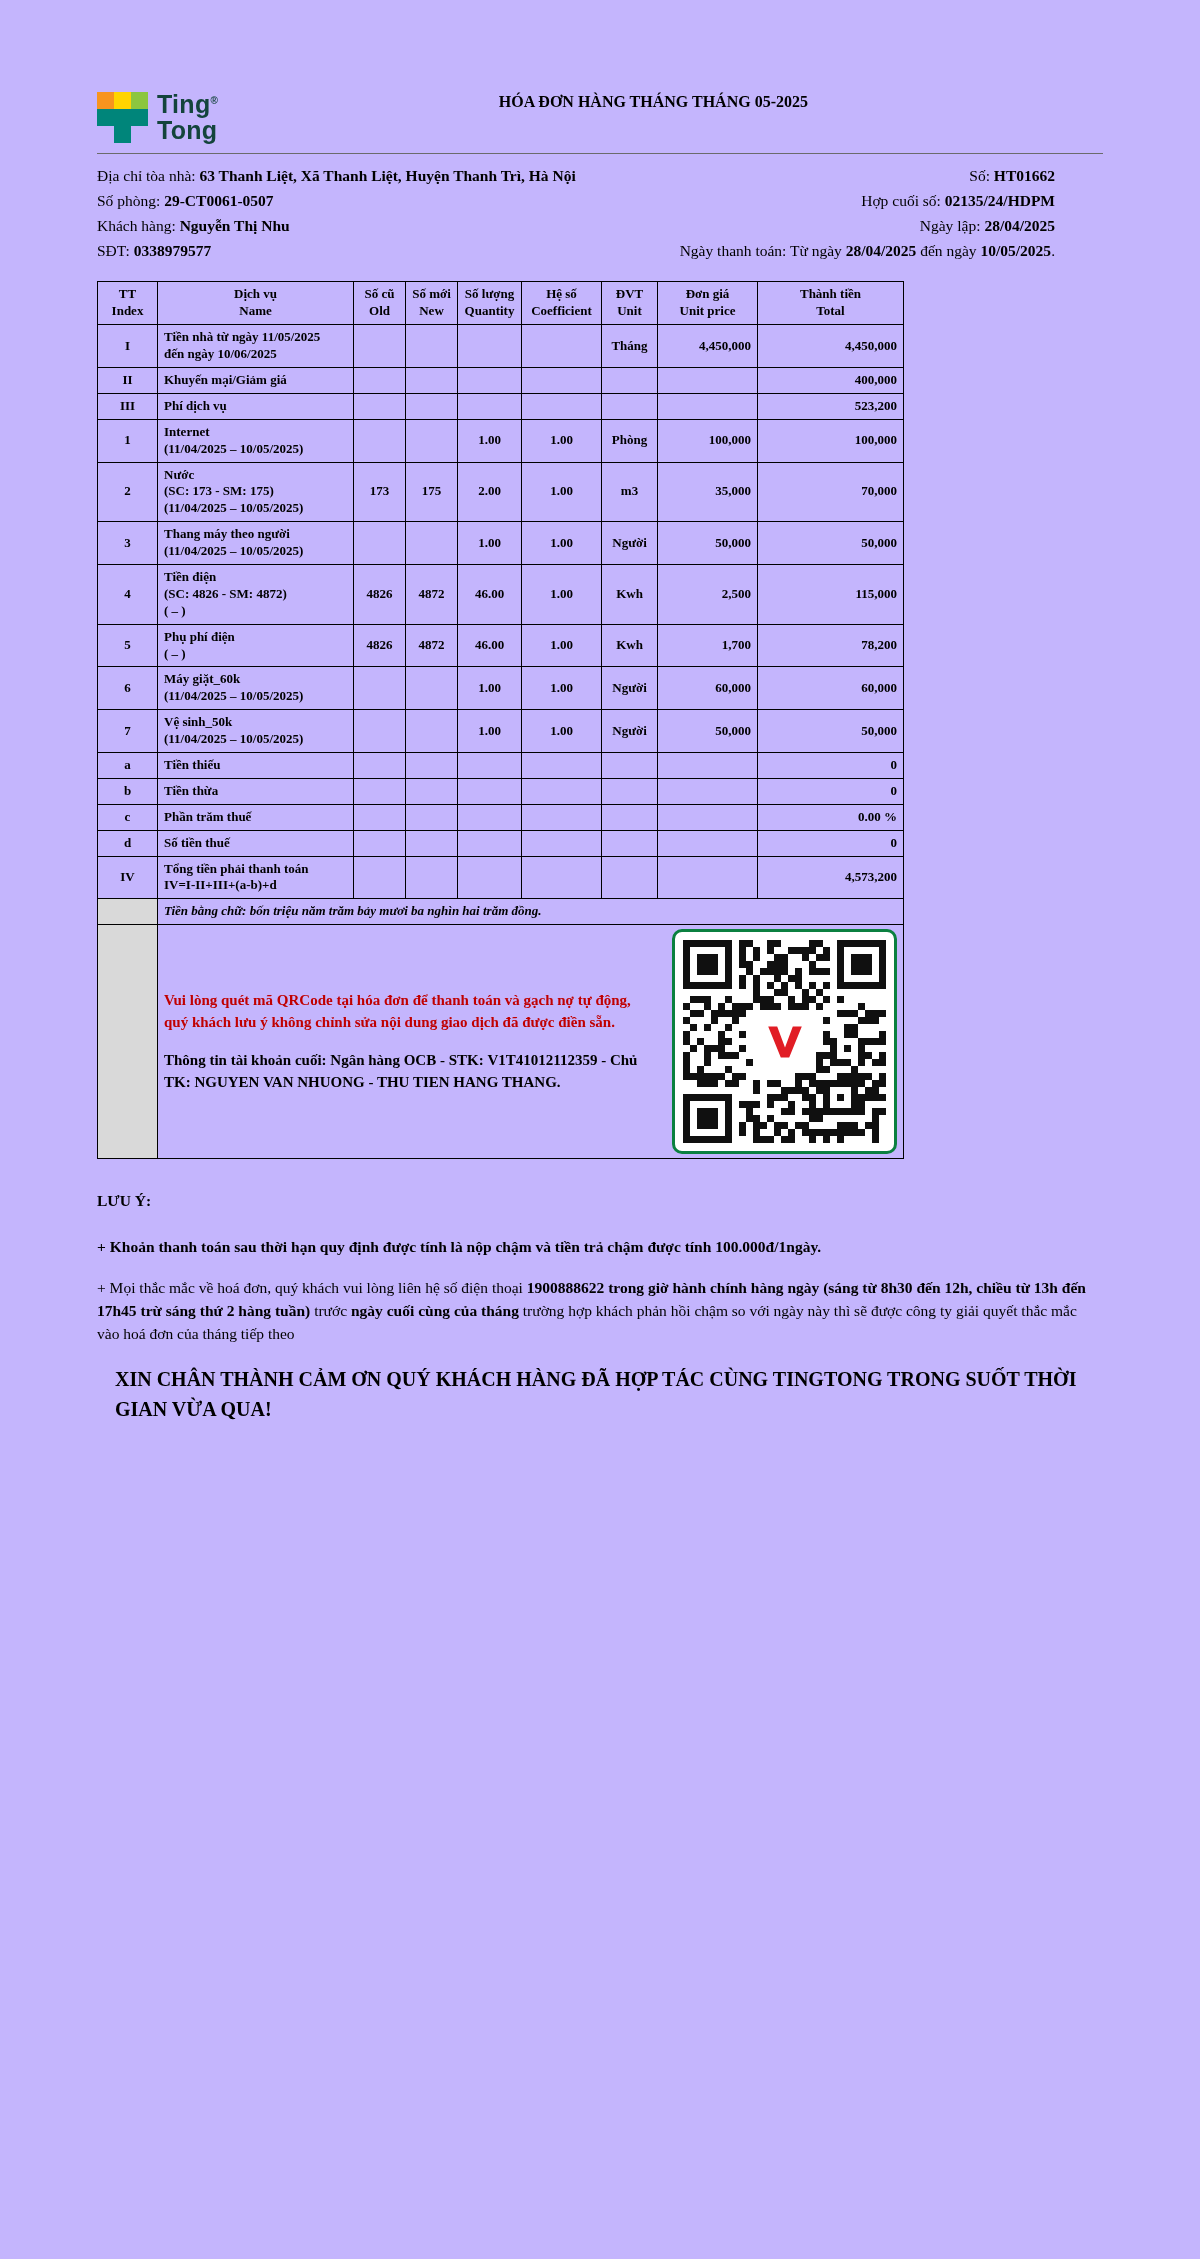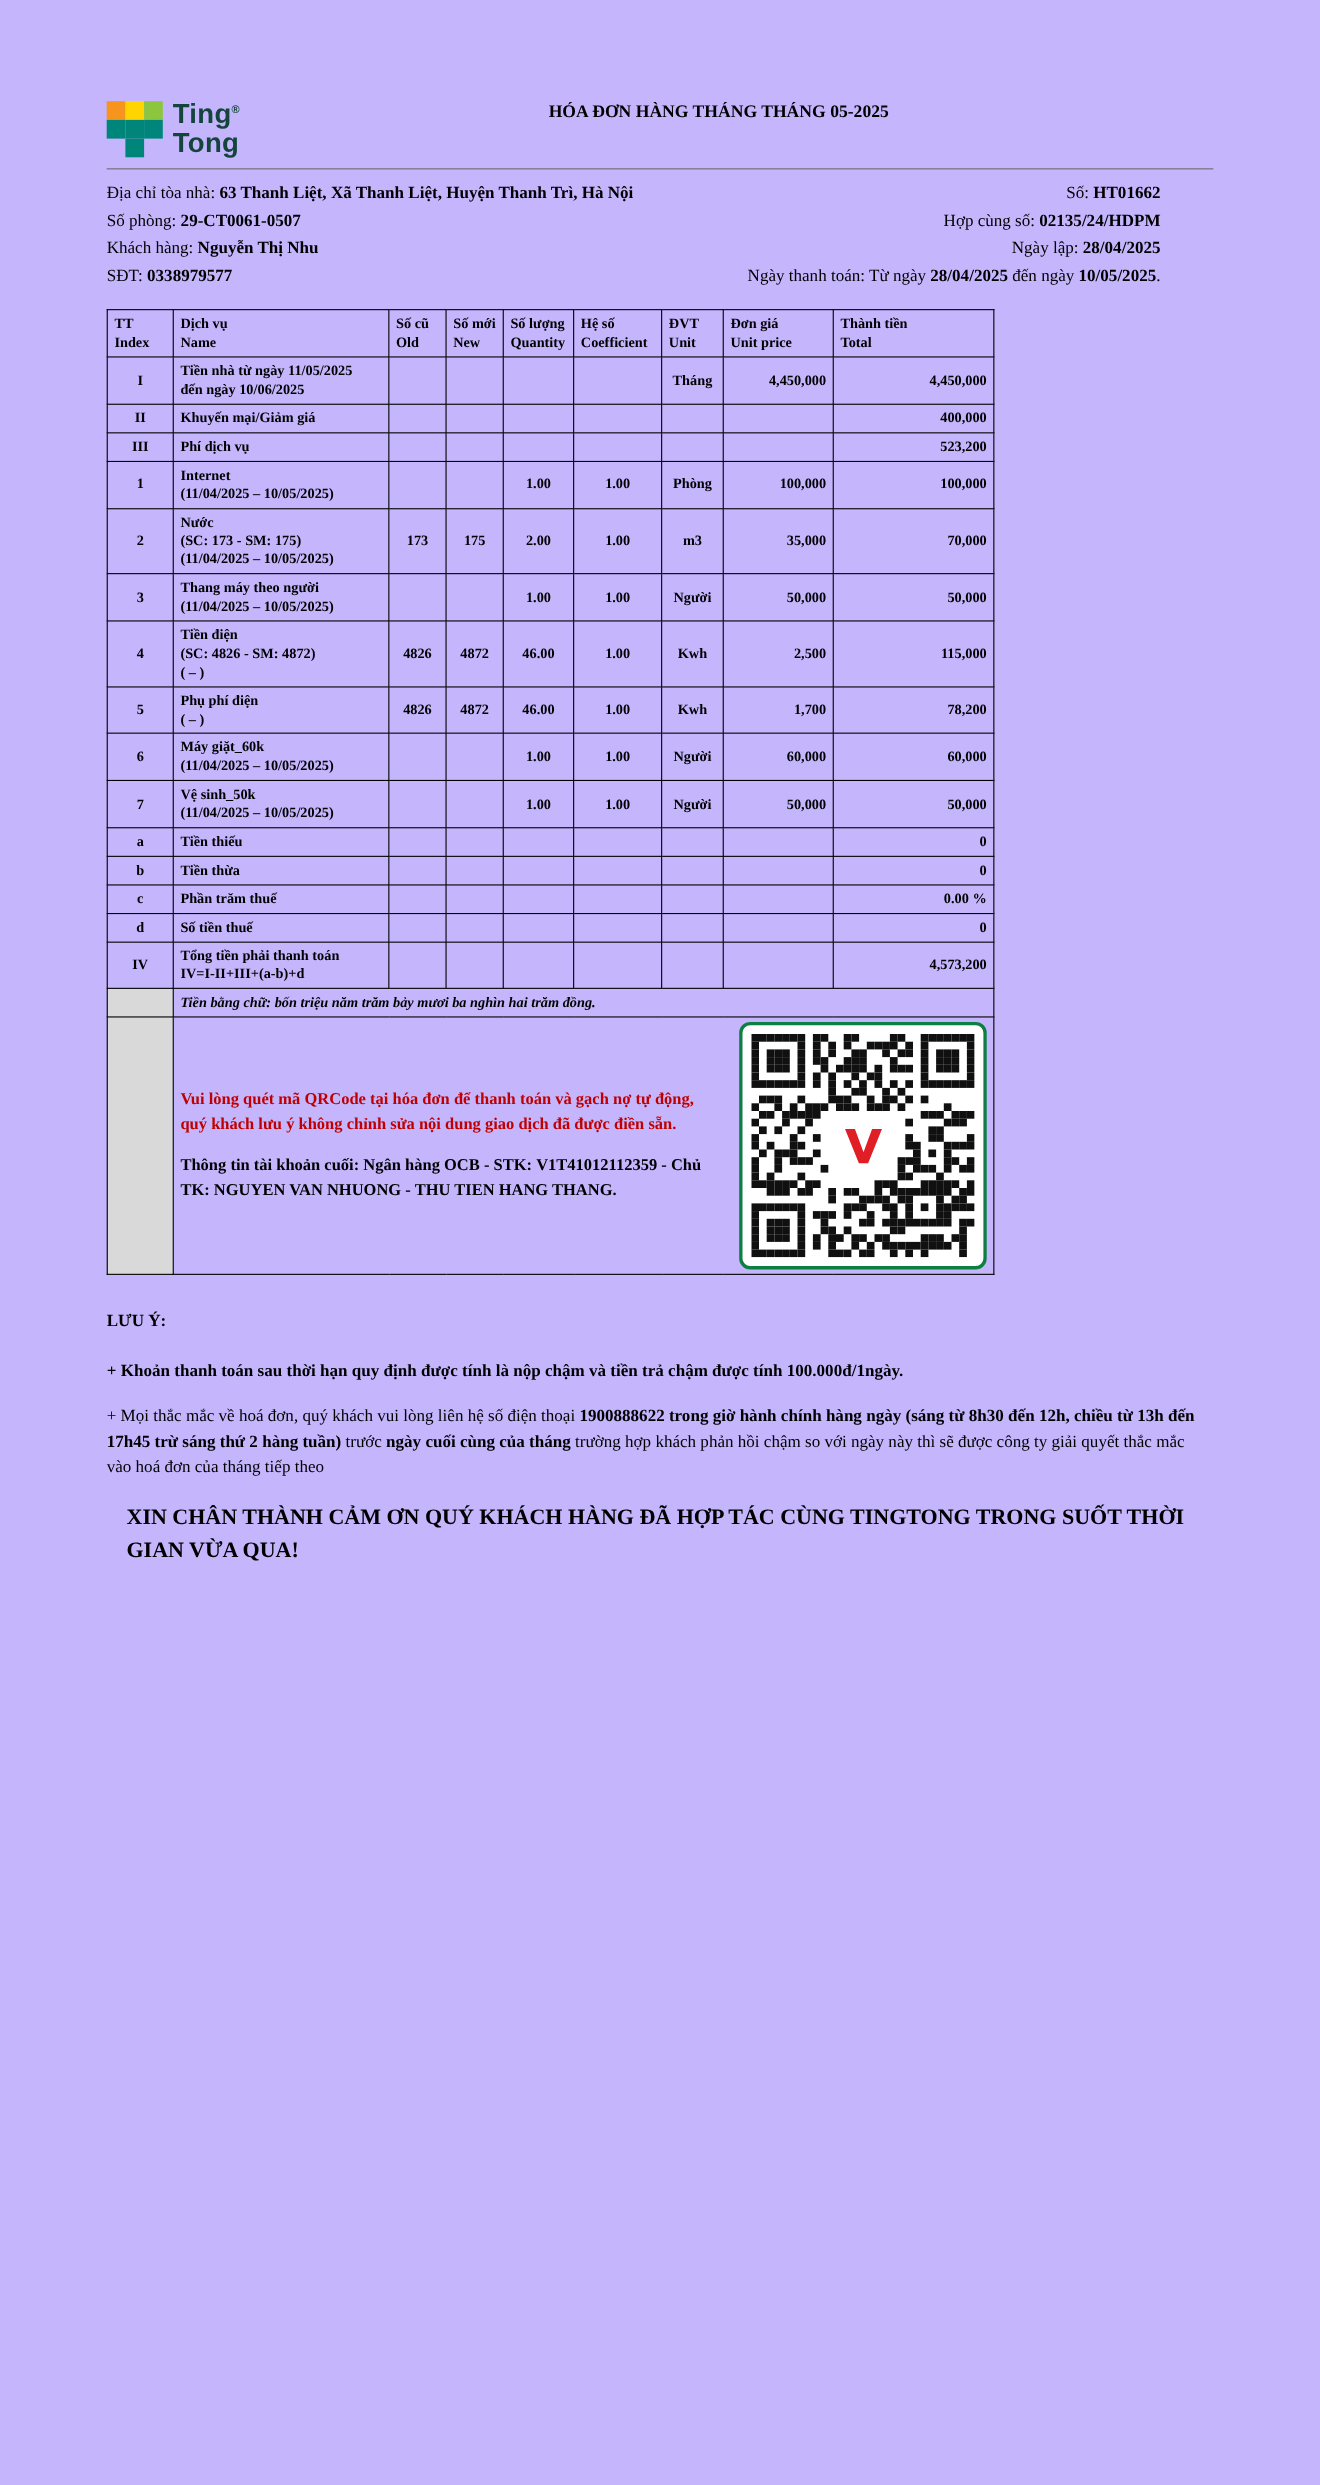"Hợp cùng số:" span { text: cùng -> cuối }
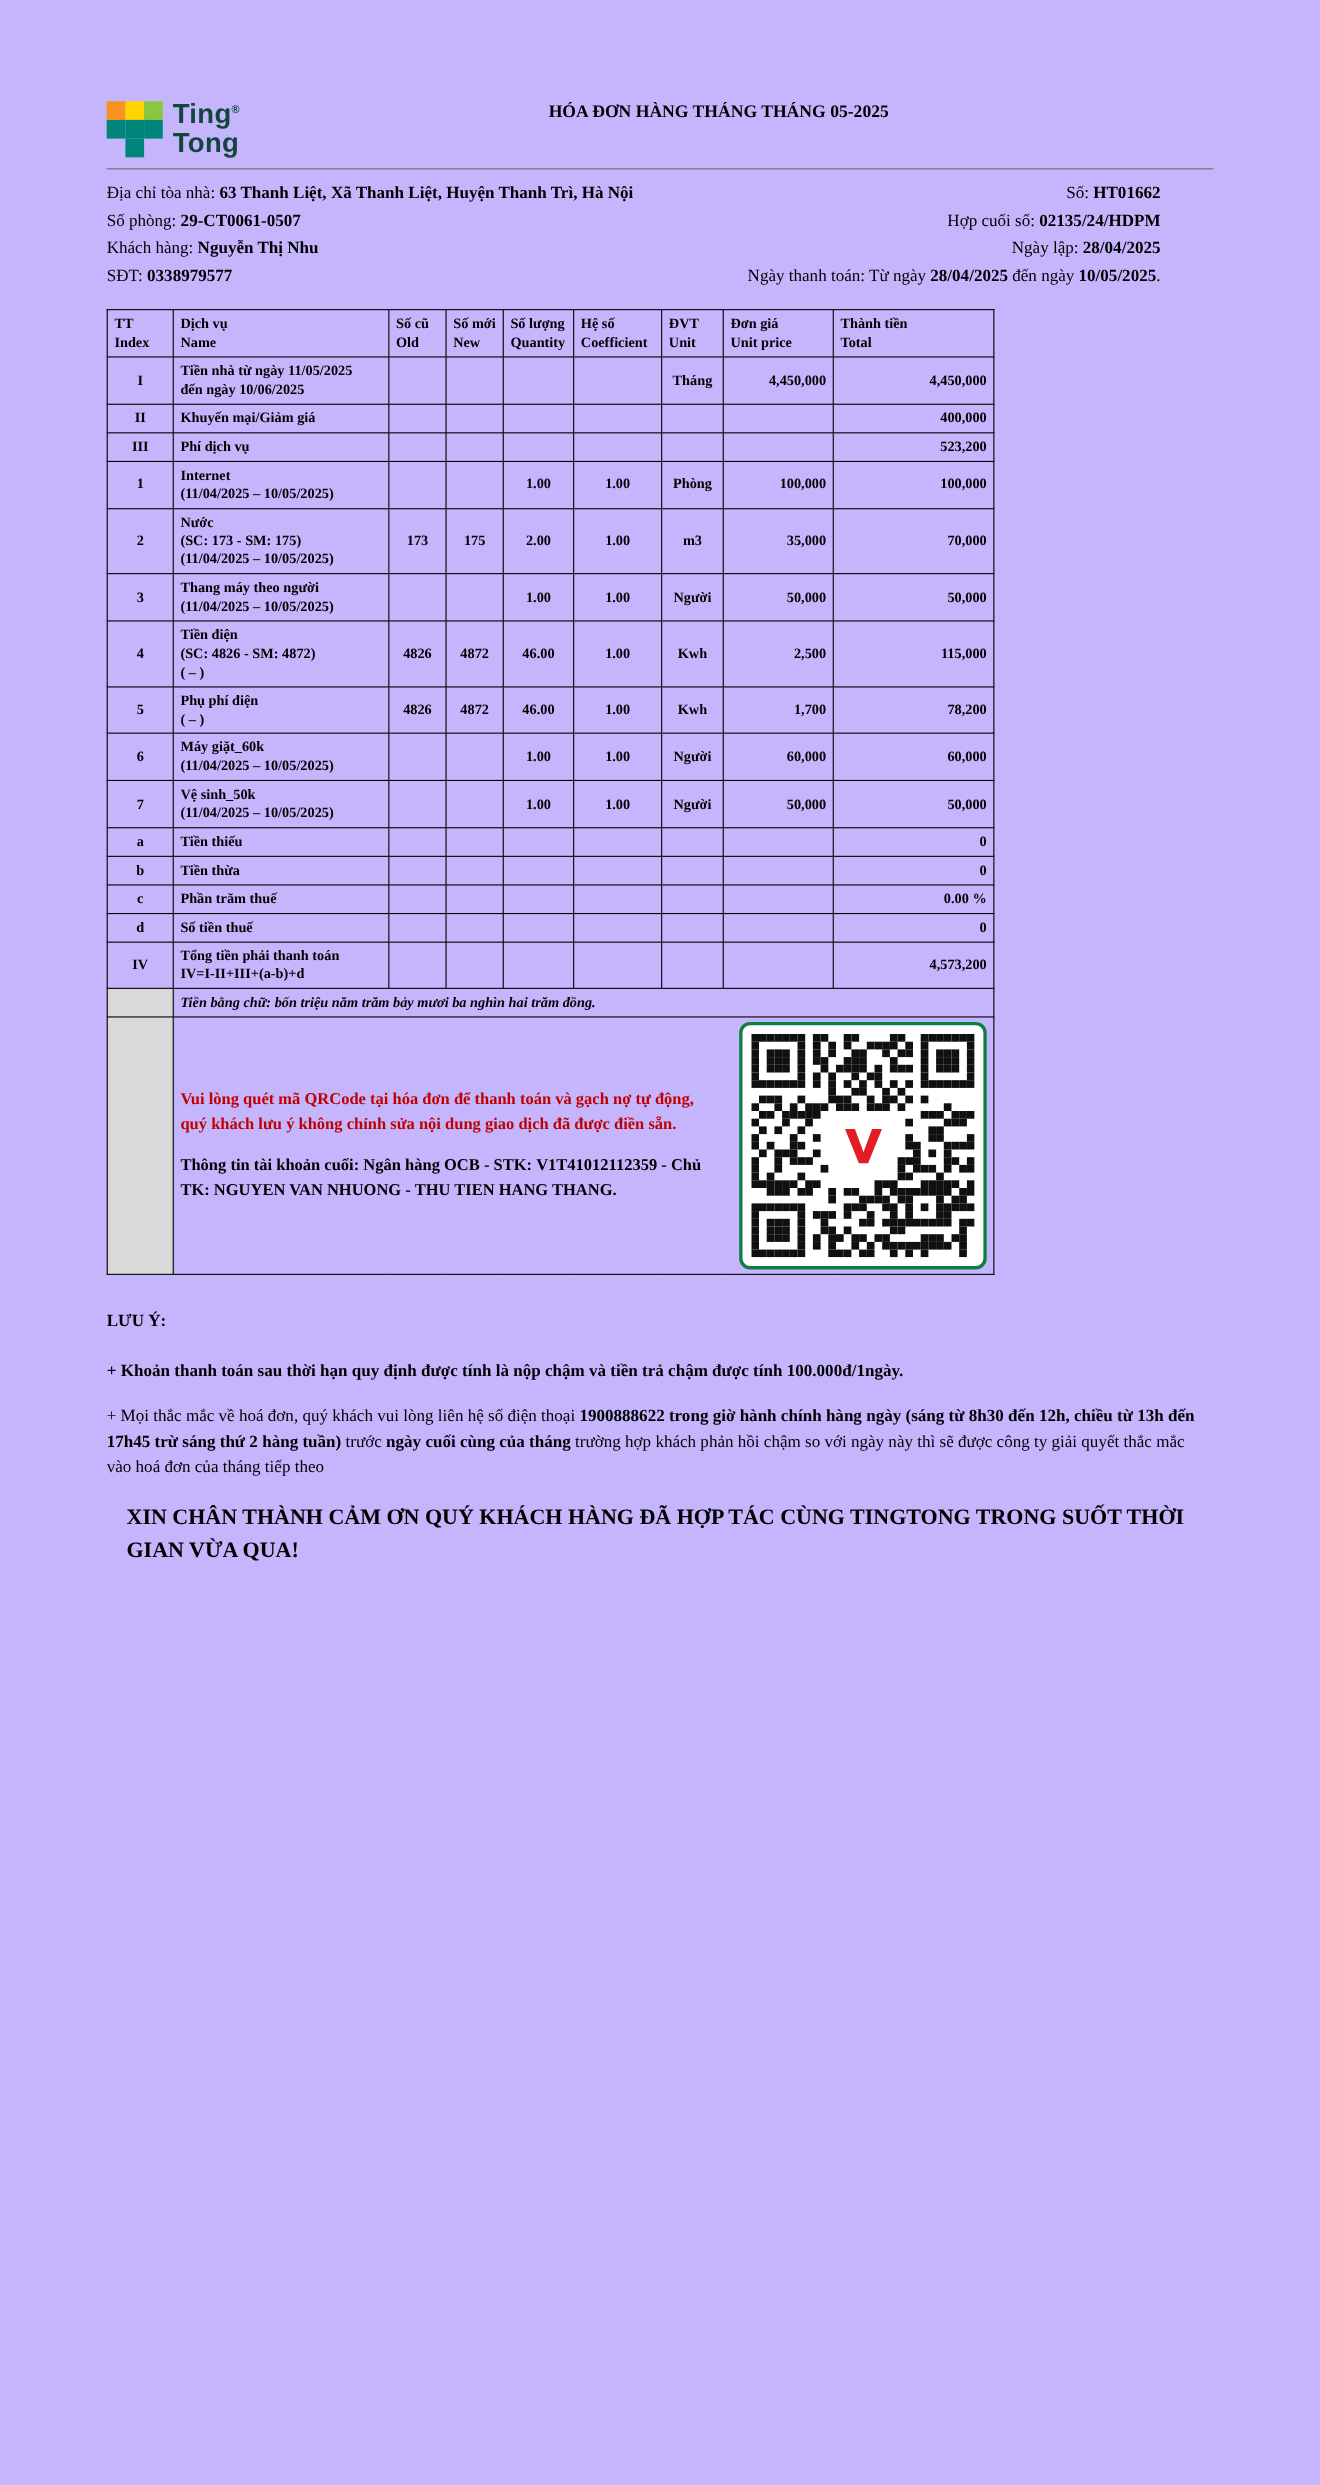"TT" .invoice-table th { text-align: left -> center }
